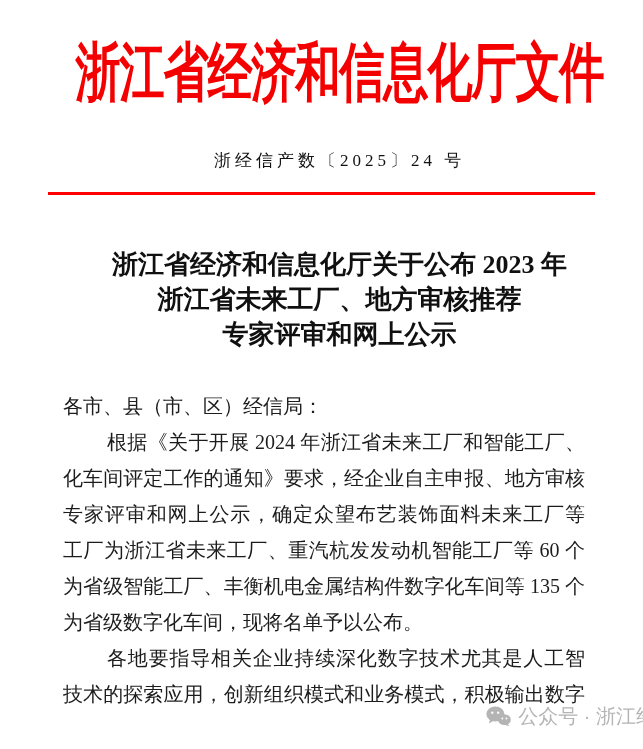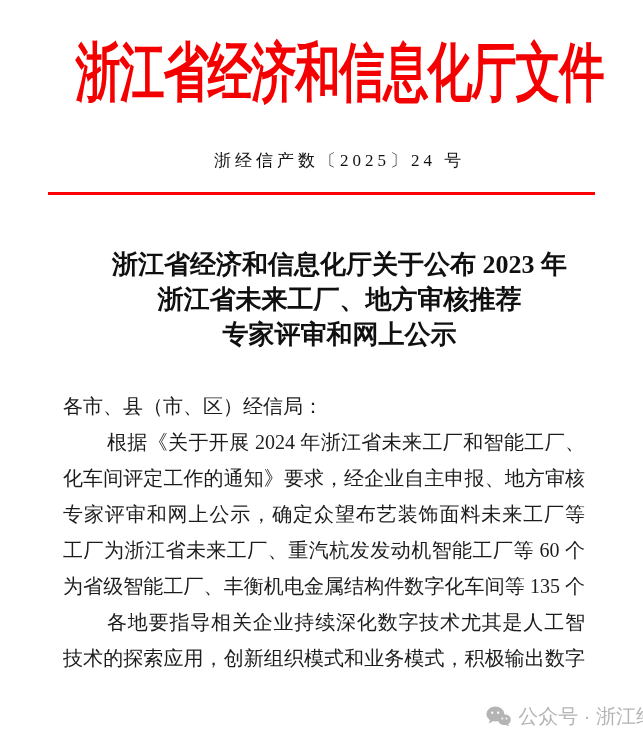"为省级数字化车间，现将名单予以公布。" div.bline { html: none -> <div>为省级数字化车间，现将名单予以公布。</div> }
